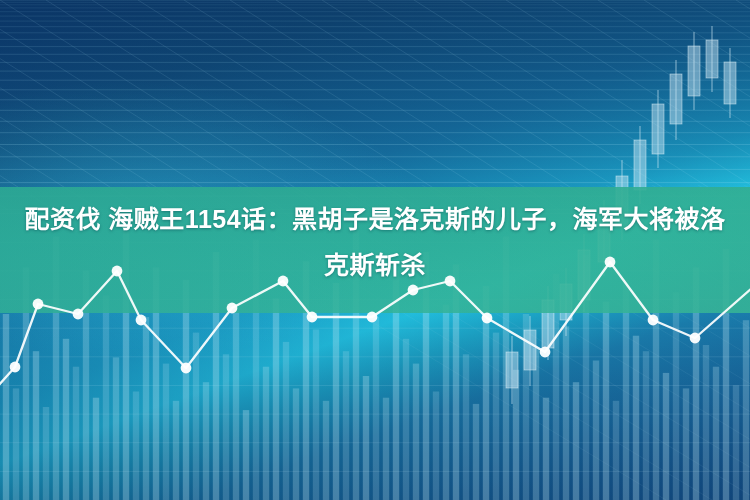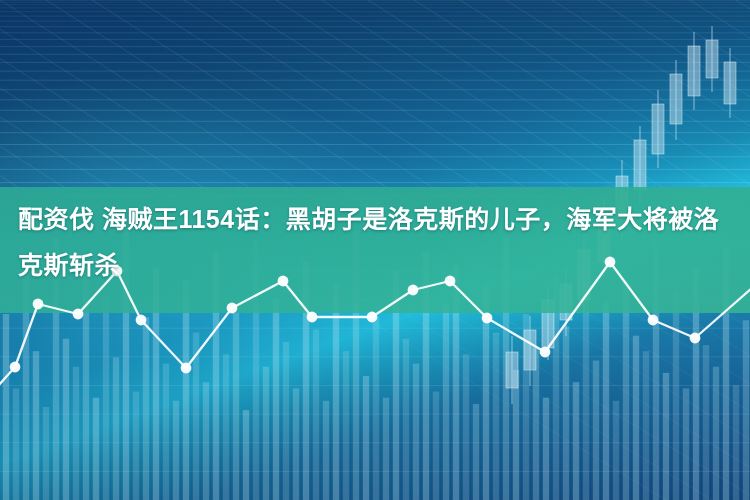"配资伐 海贼王1154话：黑胡子是洛克斯的儿子，海军大将被洛克斯斩杀" #headline { text-align: left -> center }
